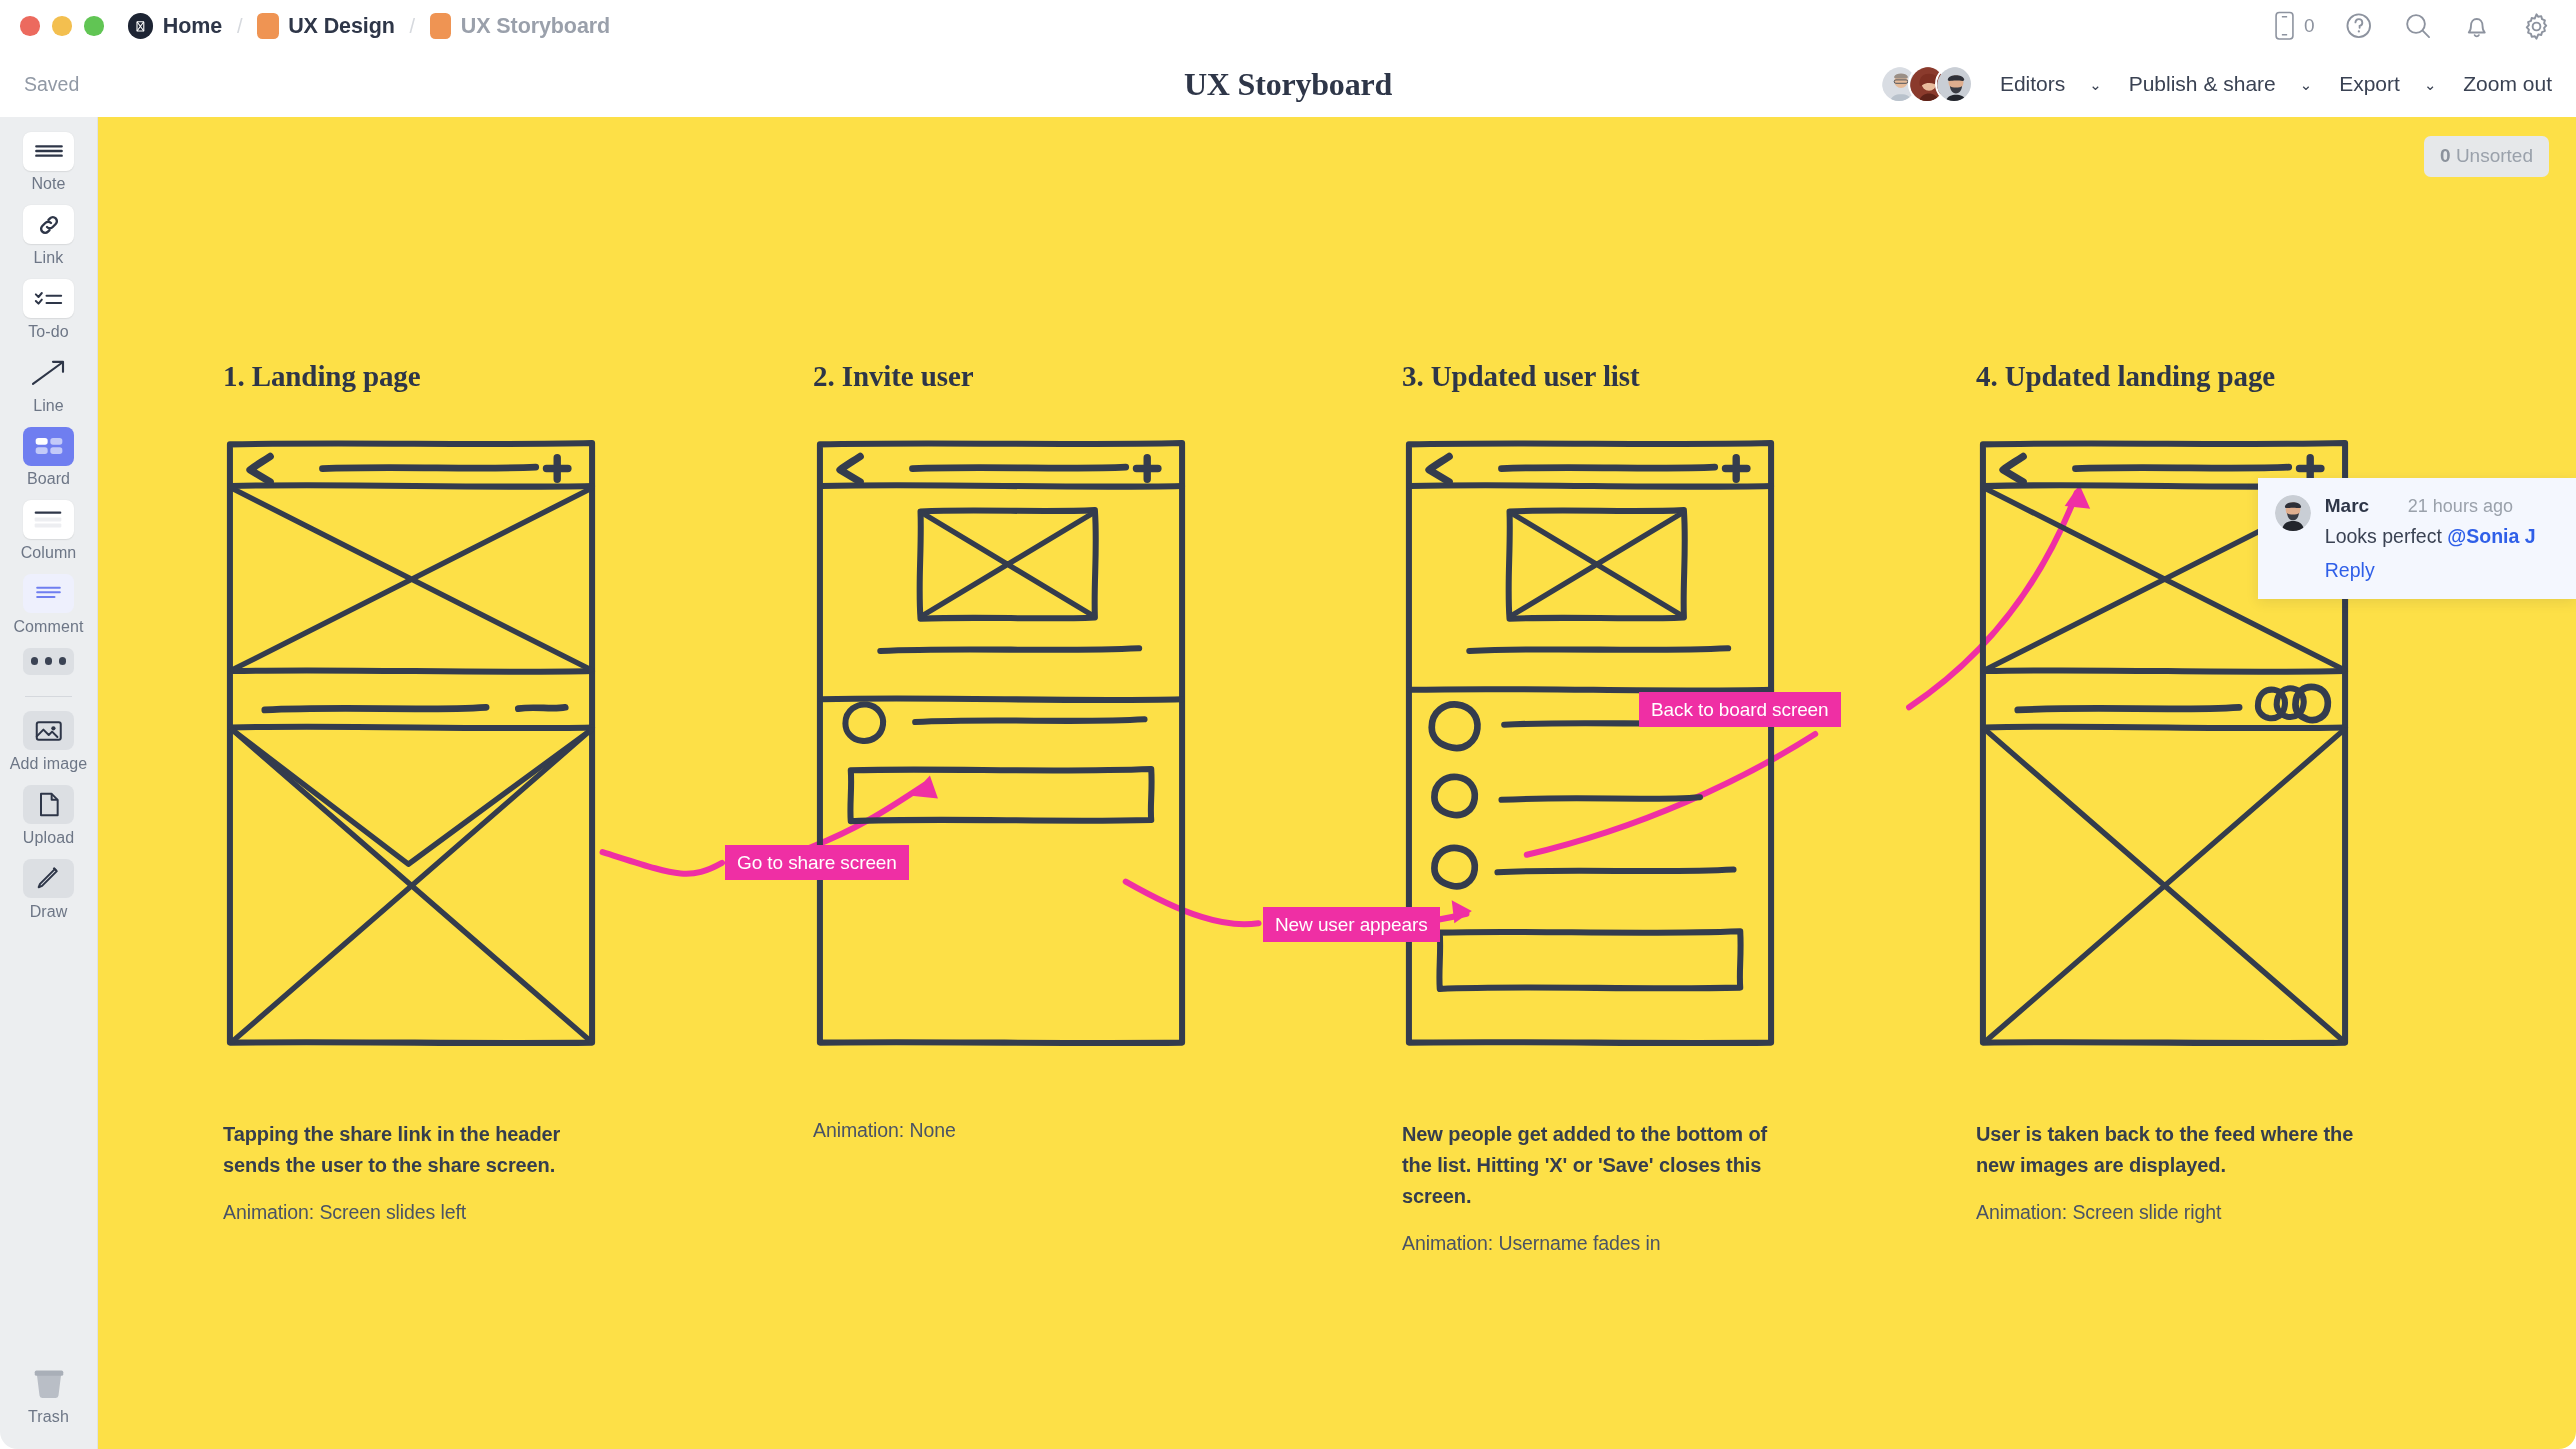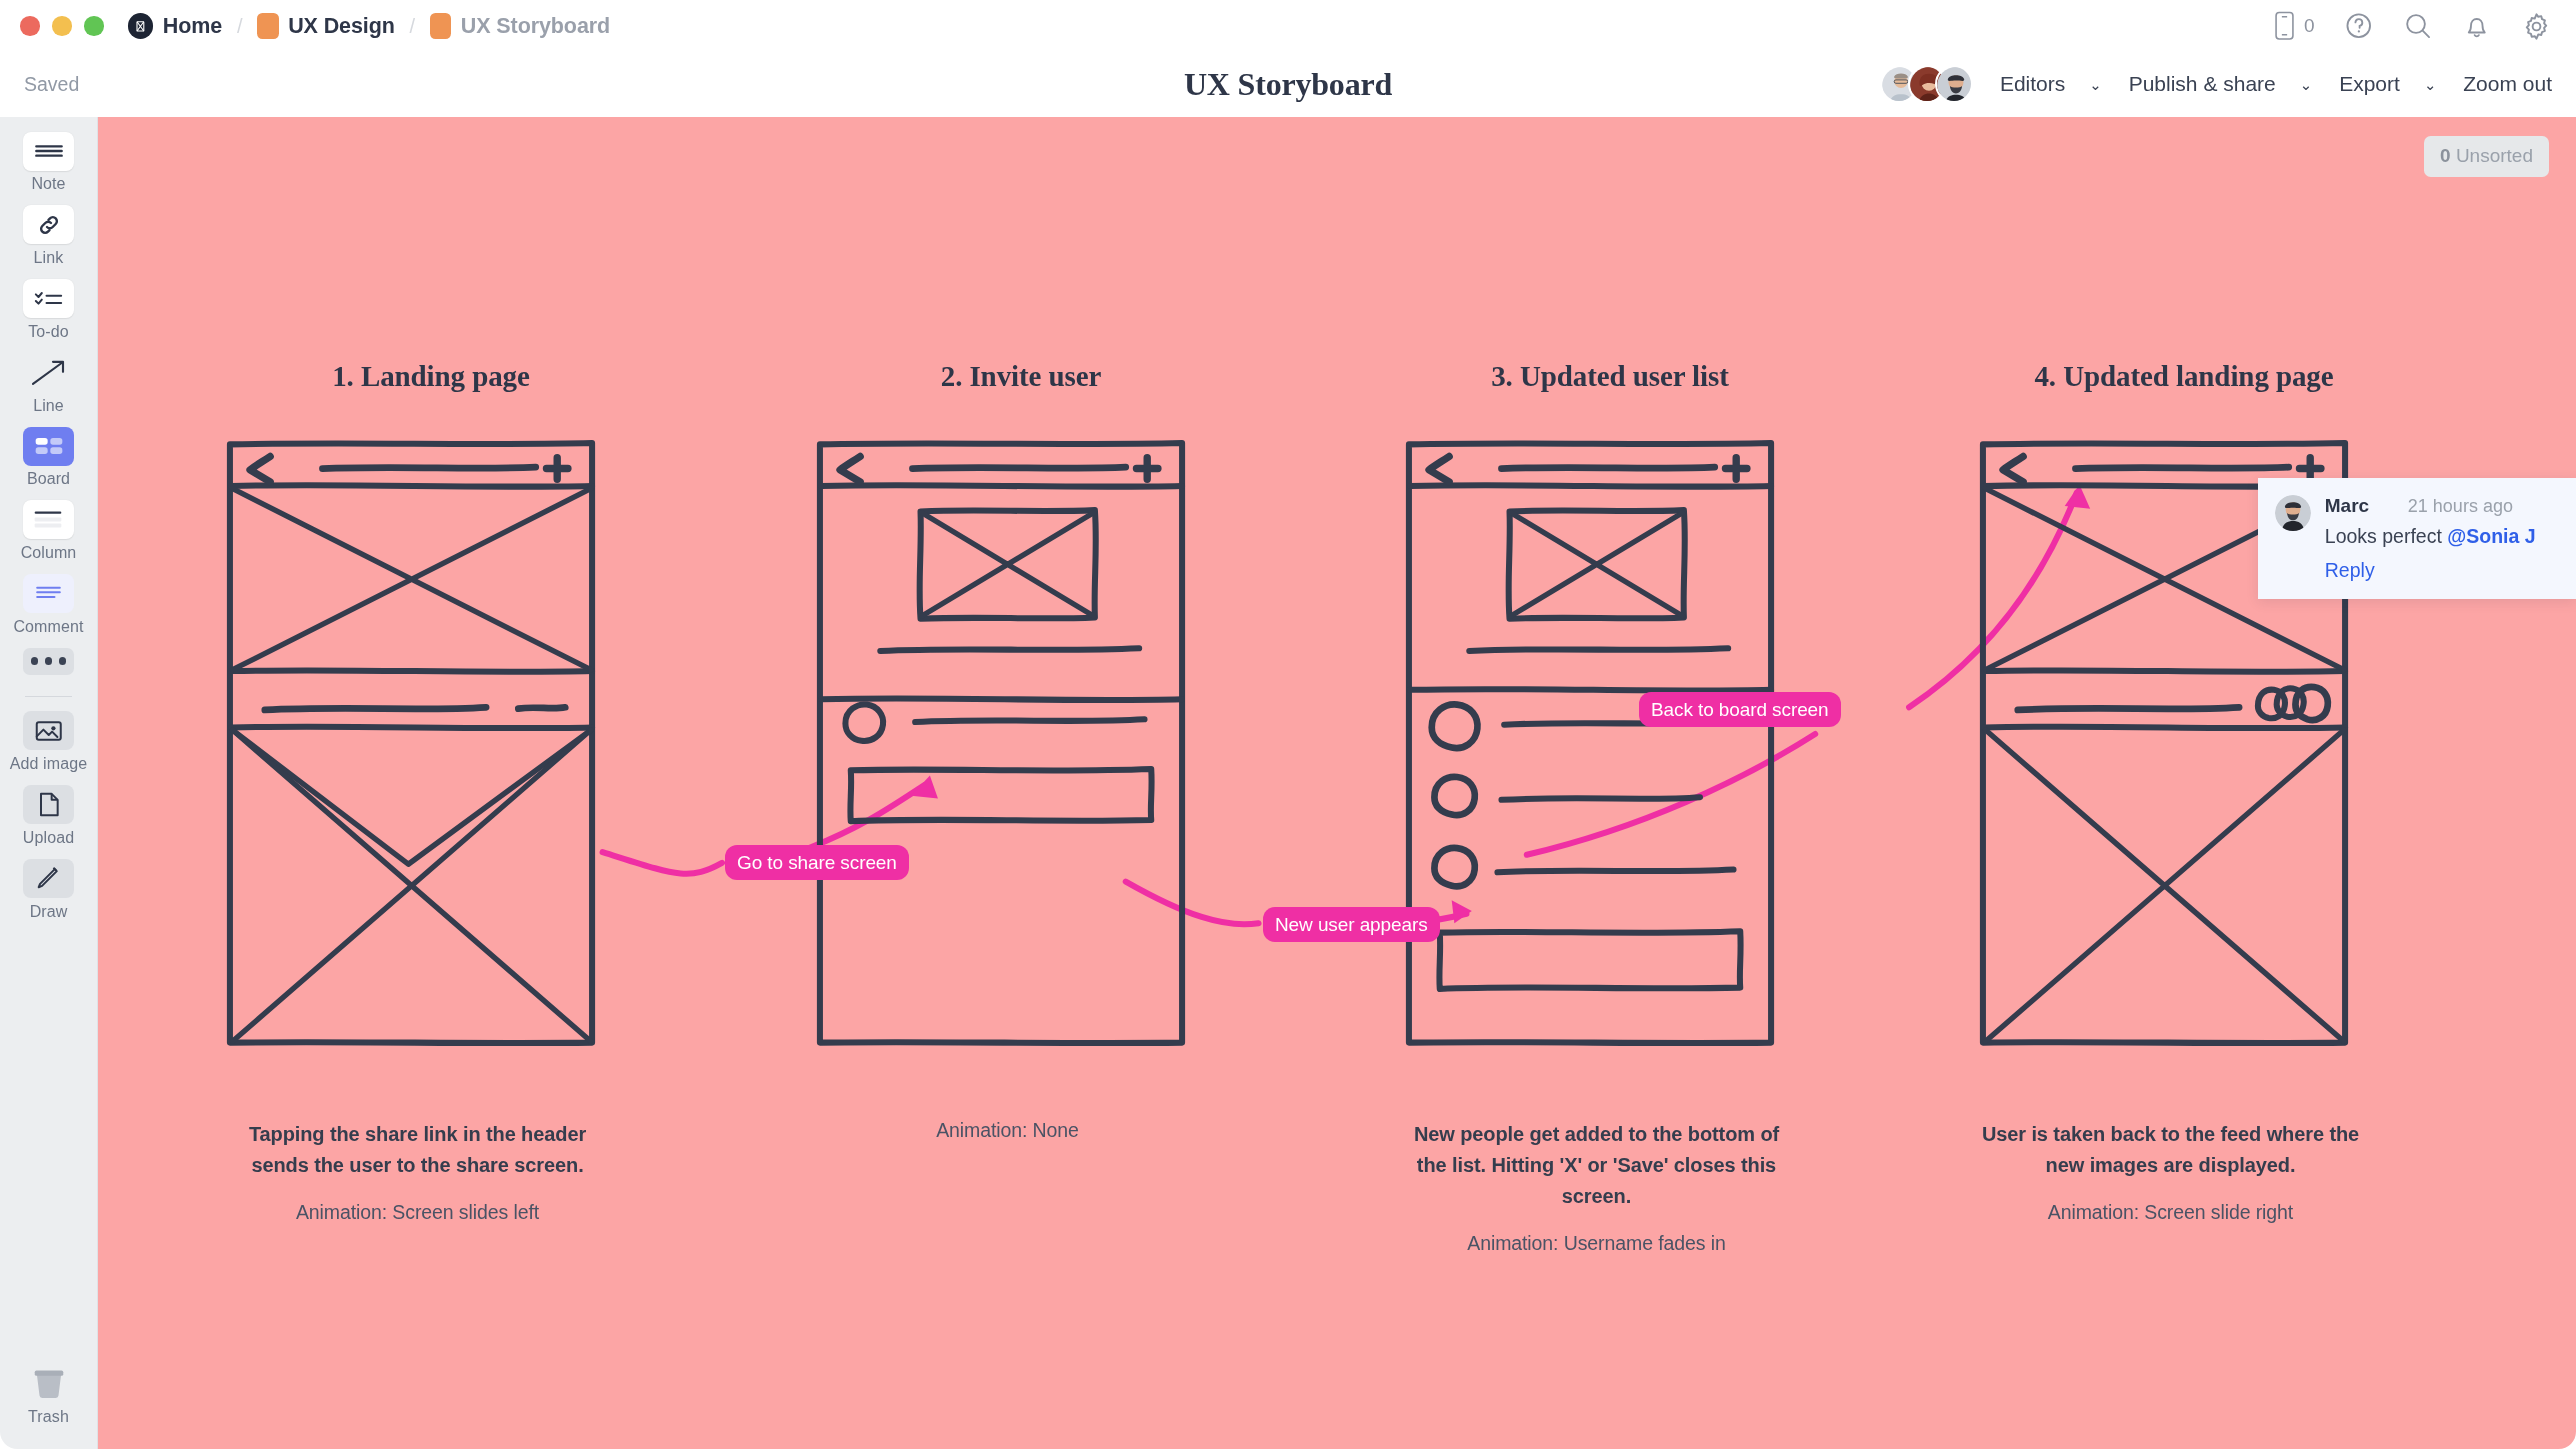"0 Unsorted" .canvas { background: #fca5a5 -> #fde047; text-align: center -> none }
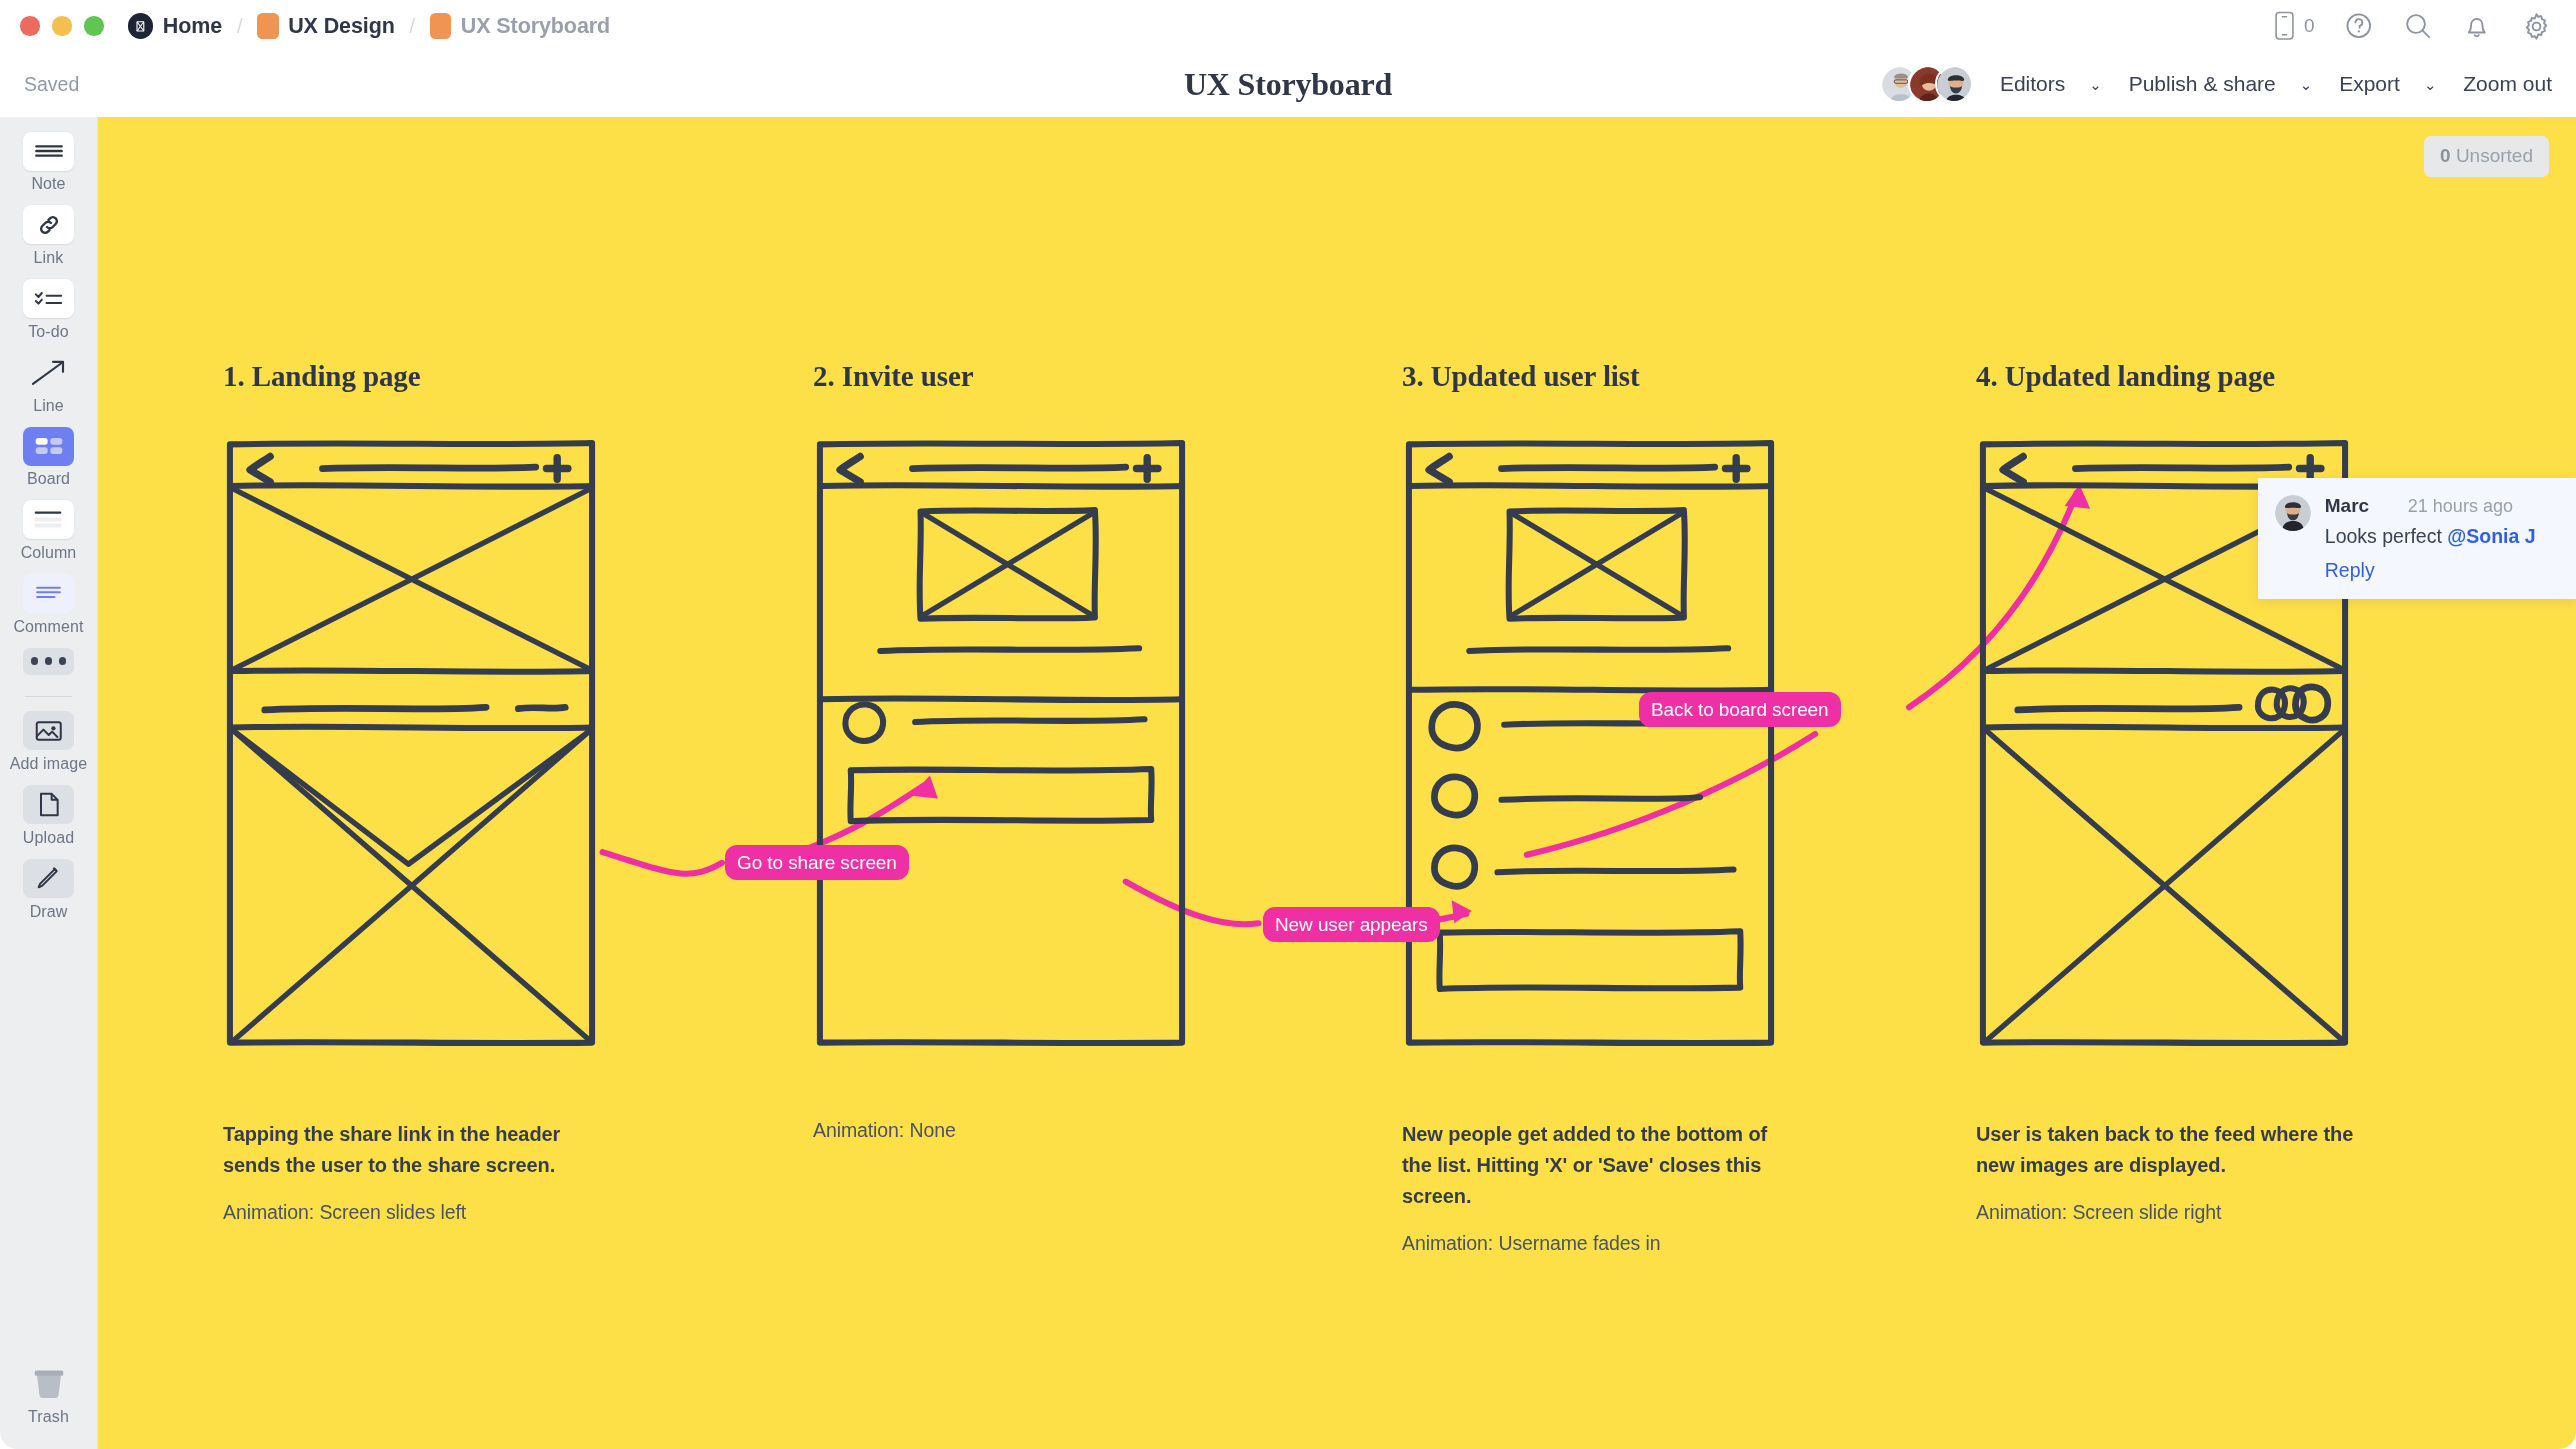"Back to board screen" .conn-label { border-radius: 12px -> 0 }
